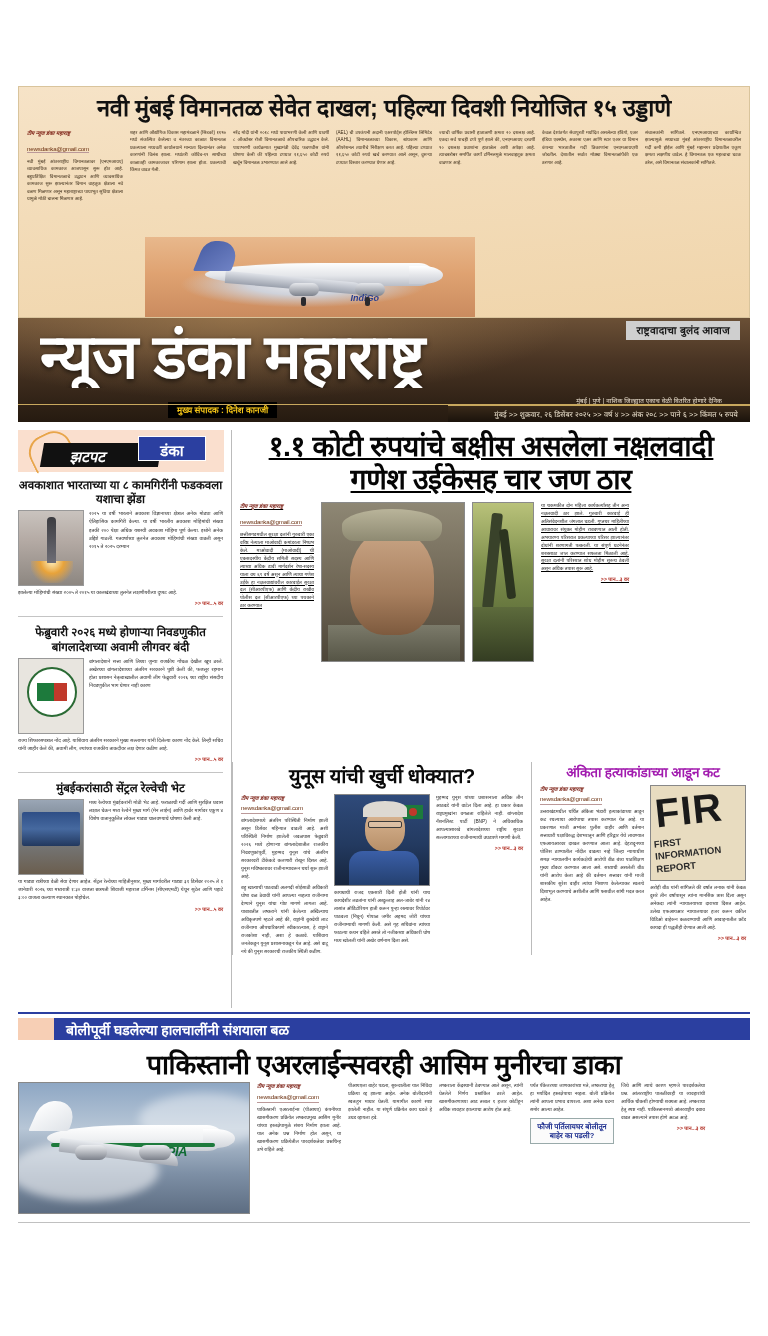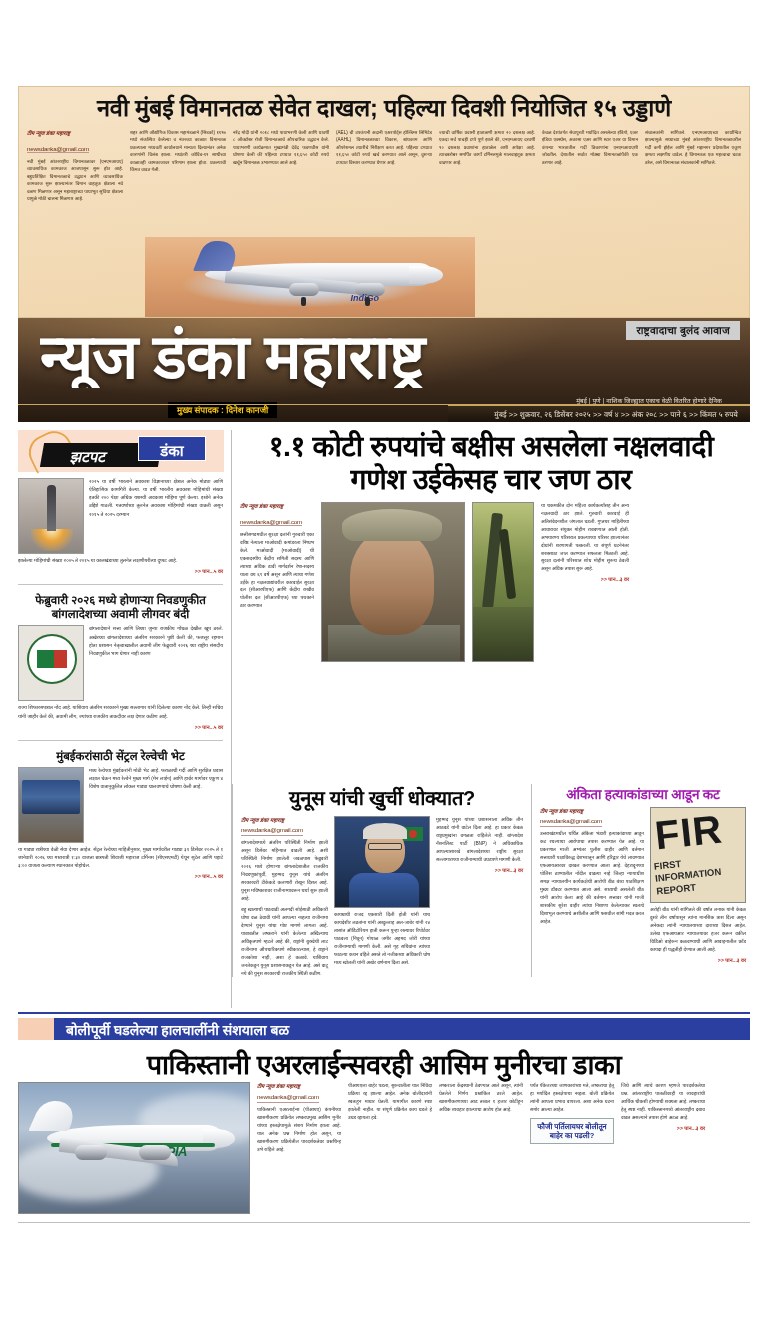"१.१ कोटी रुपयांचे बक्षीस असलेला" .col-mid { text-decoration: none -> underline }
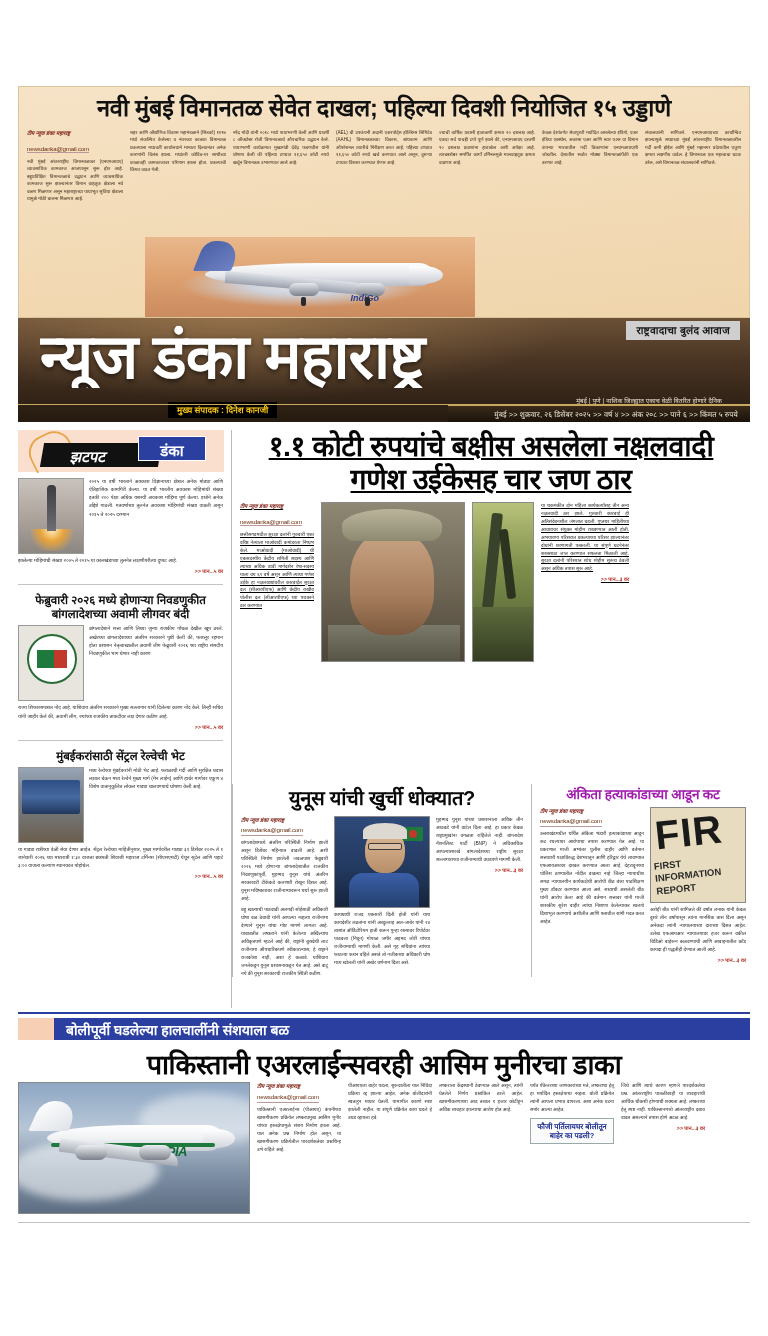"अवकाशात भारताच्या या ८ कामगिरींनी" div.side-head { html: none -> <div>अवकाशात भारताच्या या ८ कामगिरींनी फडकवला यशाचा झेंडा</div> }
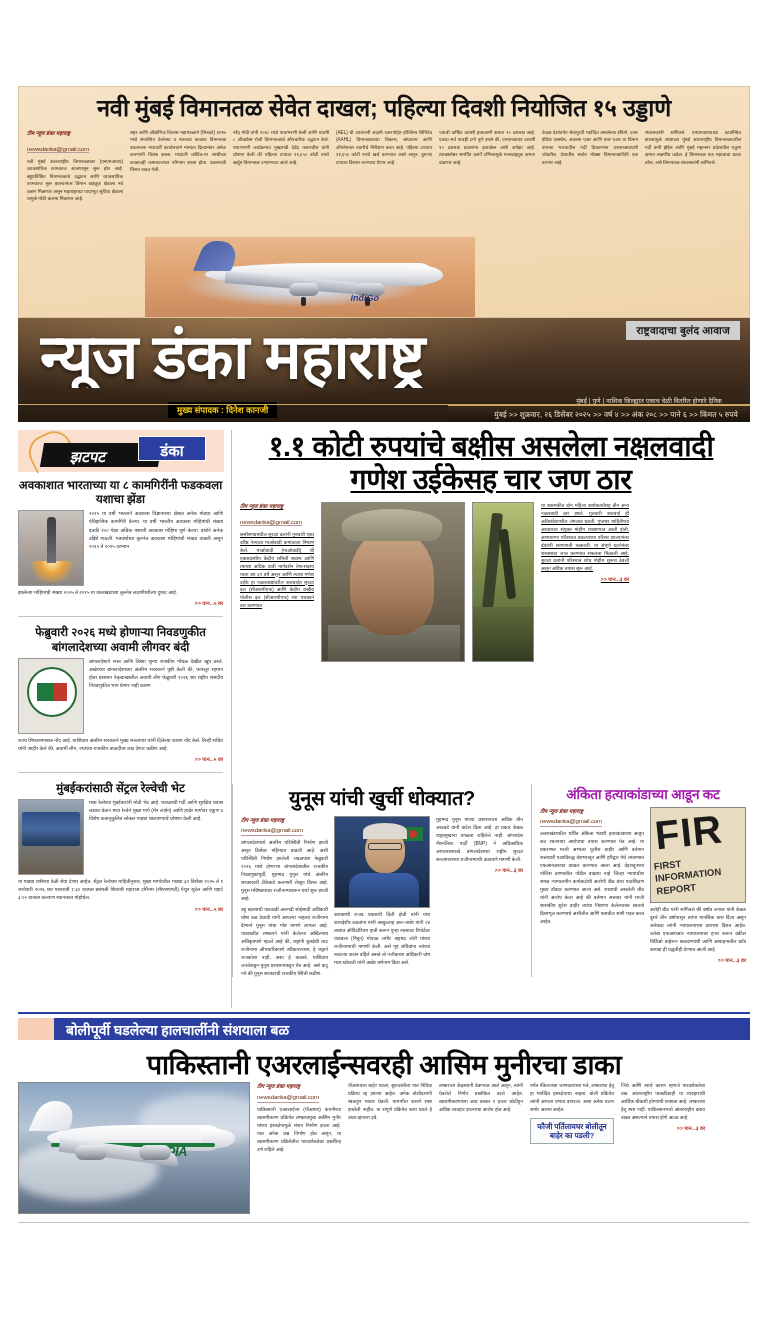"युनूस यांची खुर्ची धोक्यात?" .sec-row { top: 784px -> 762px }
